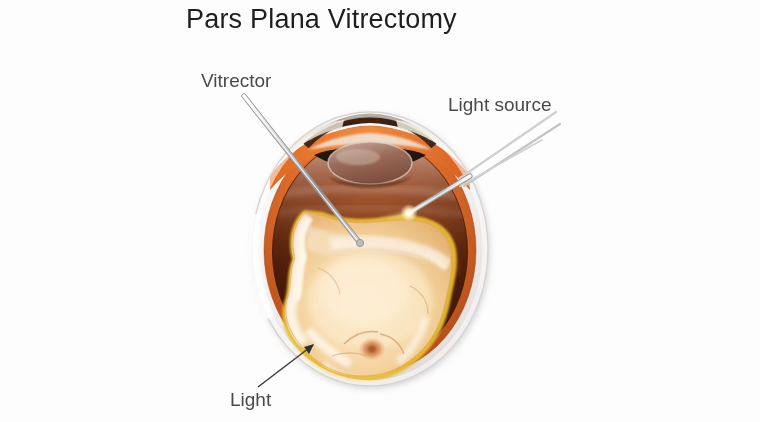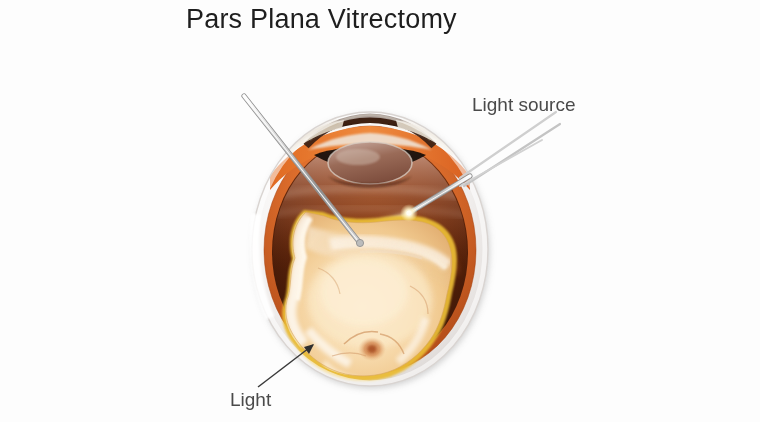"Vitrector" div.lbl { html: none -> <div>Vitrector</div> }
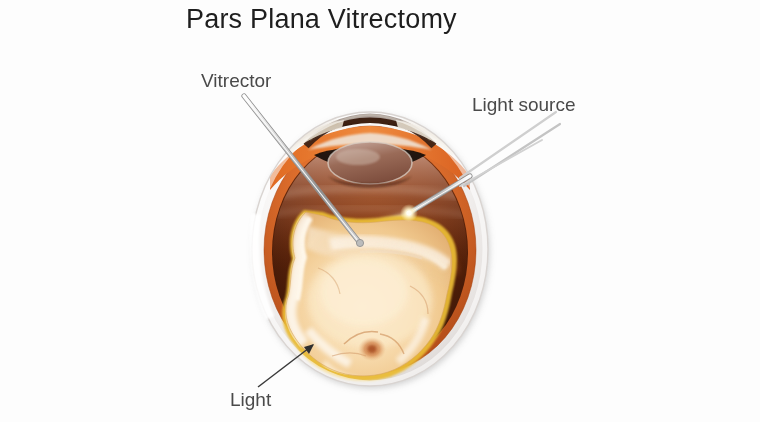"Light source" #lbl-light { left: 464px -> 440px }
